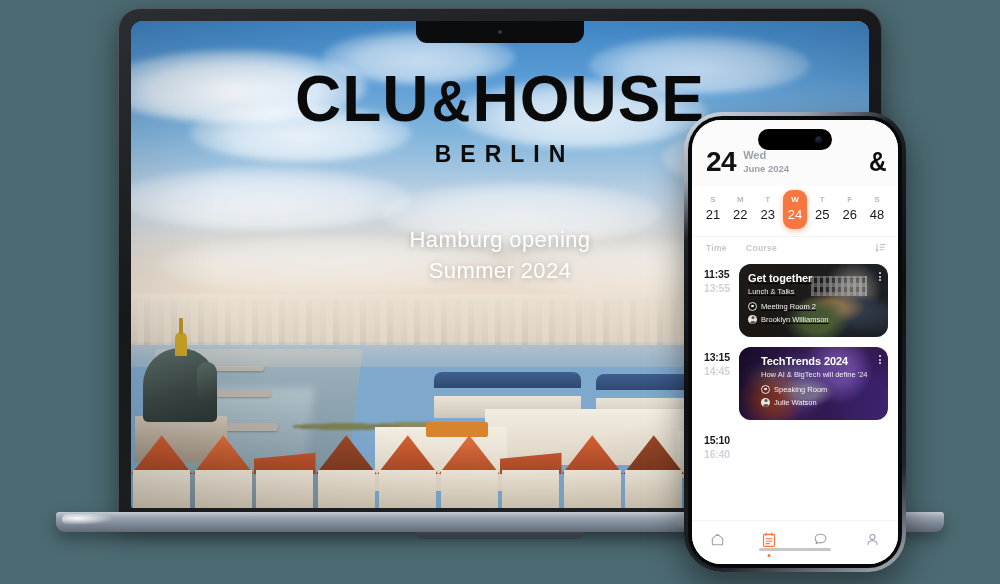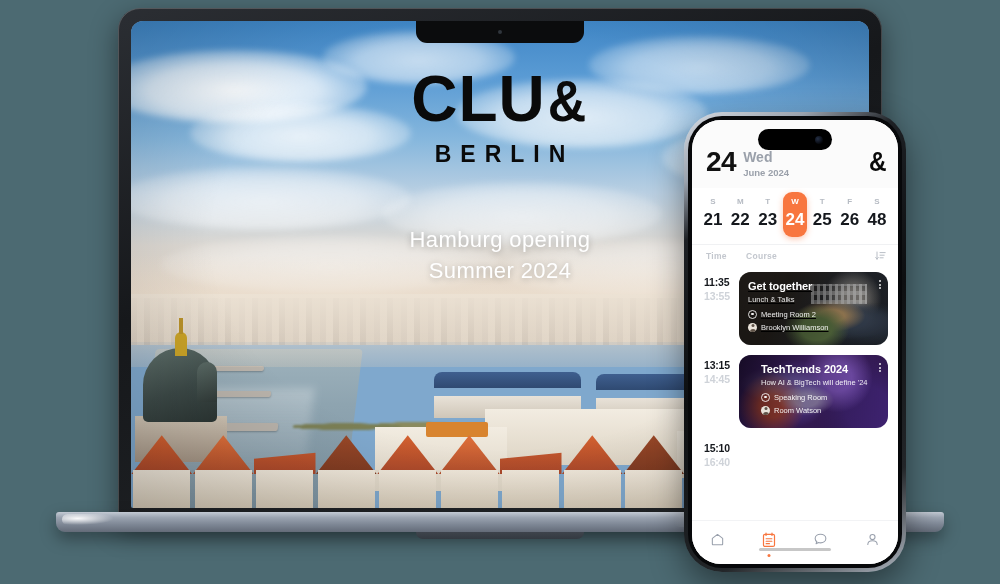"HOUSE" span.seg { html: none -> <span>HOUSE</span> }
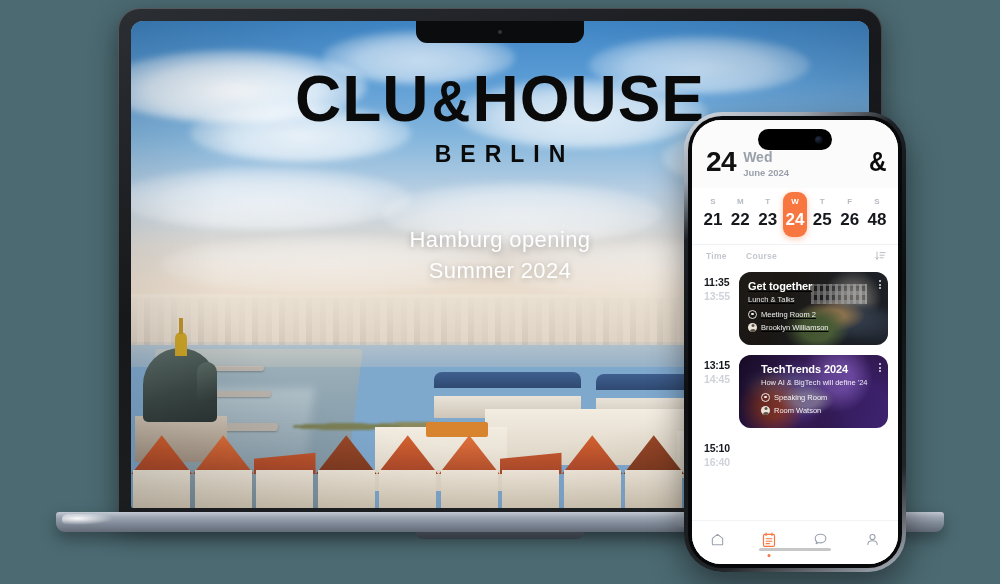"Wed" #weekday { font-size: 14px -> 11px }
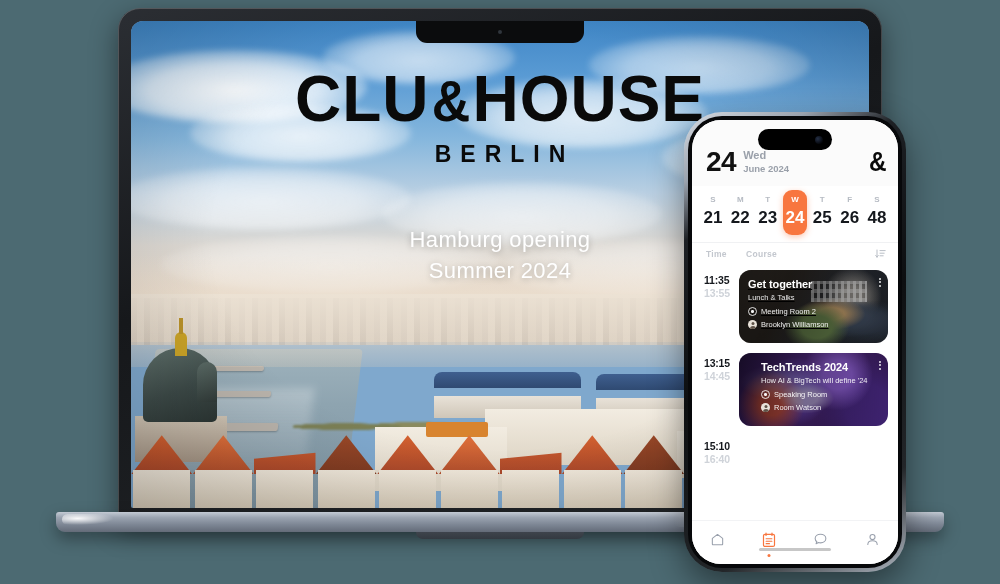"21" .day-cell .dnum { font-size: 17px -> 13px; font-weight: 700 -> 400 }
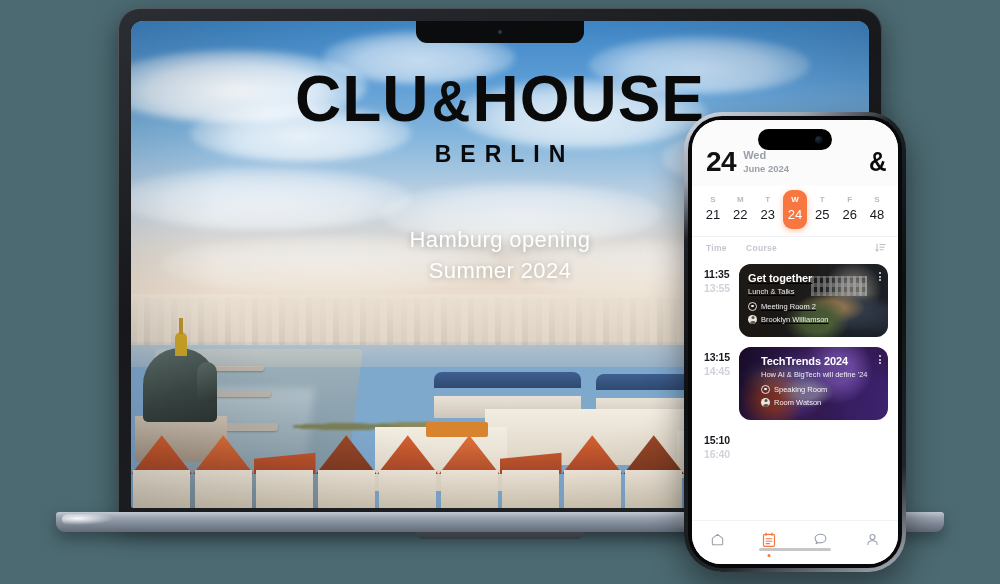"Room Watson" span.txt { text: Room -> Julie }
